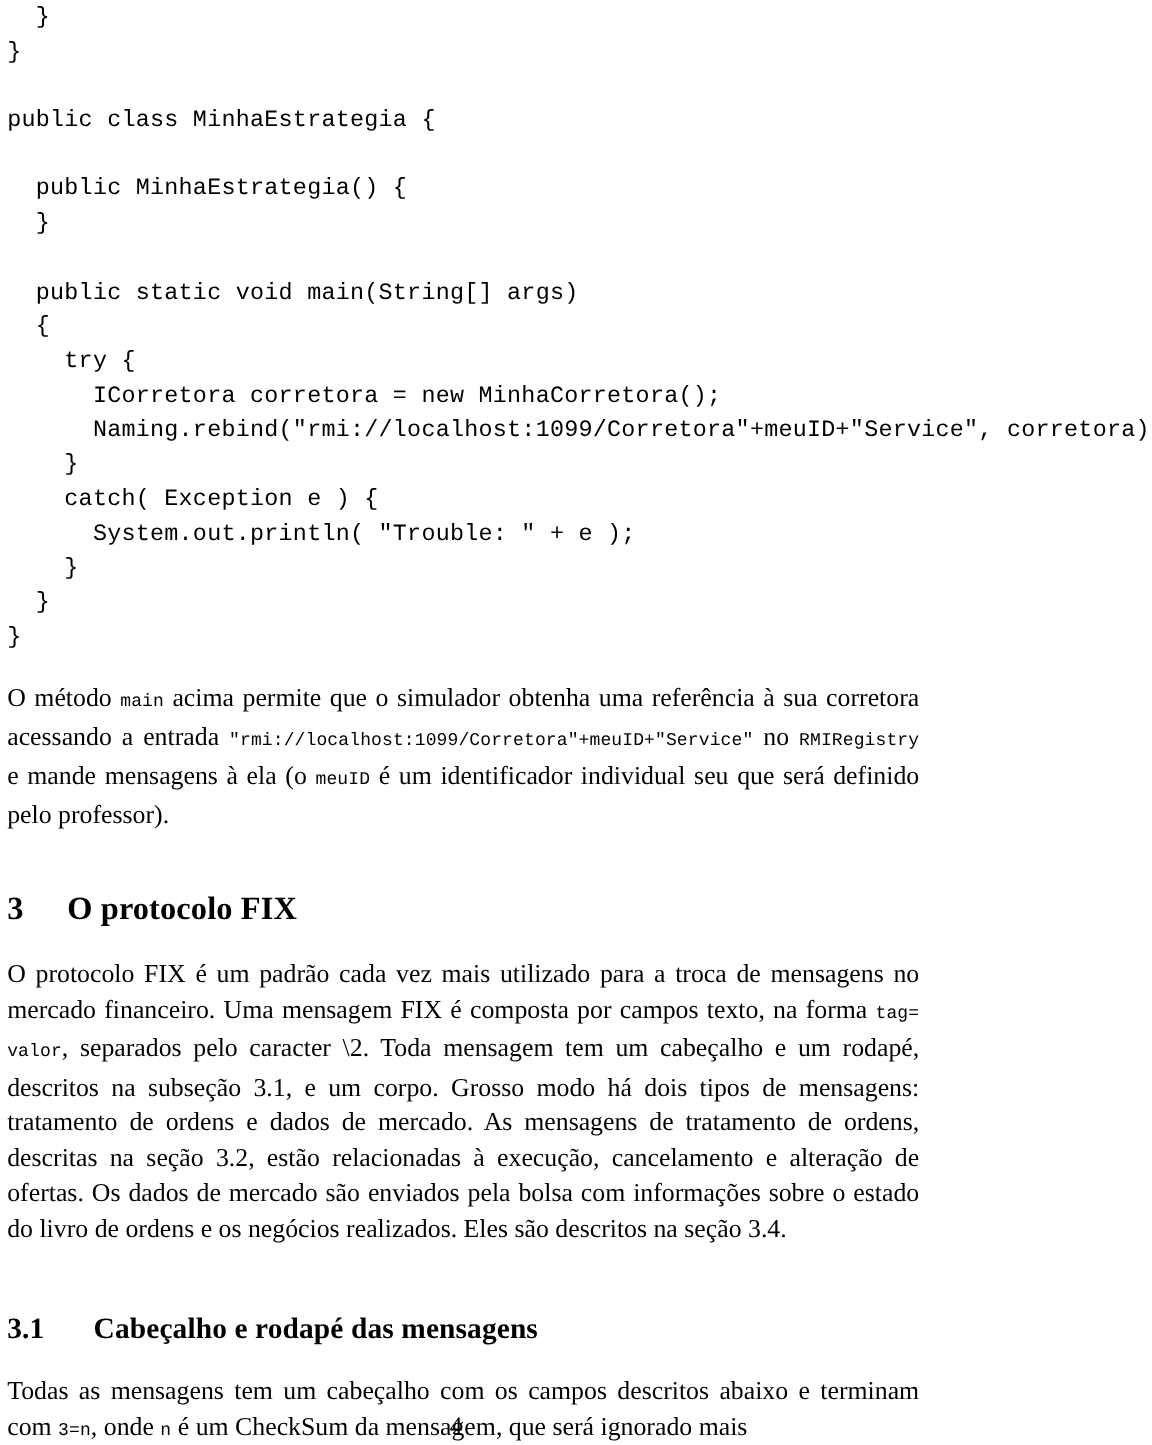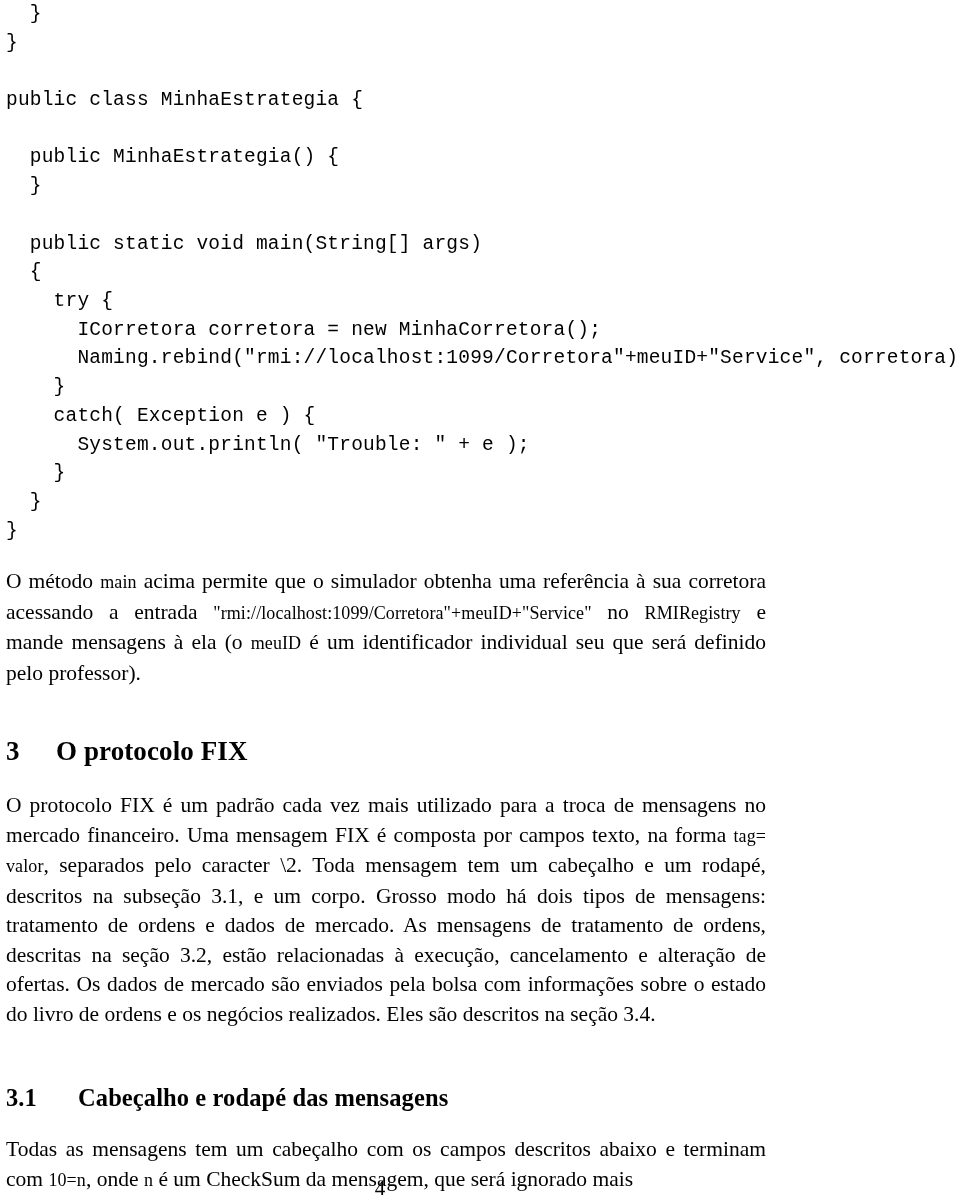"main" .para .mono { font-family: Liberation Serif, serif -> Liberation Mono, monospace; font-size: 18px -> 15px }
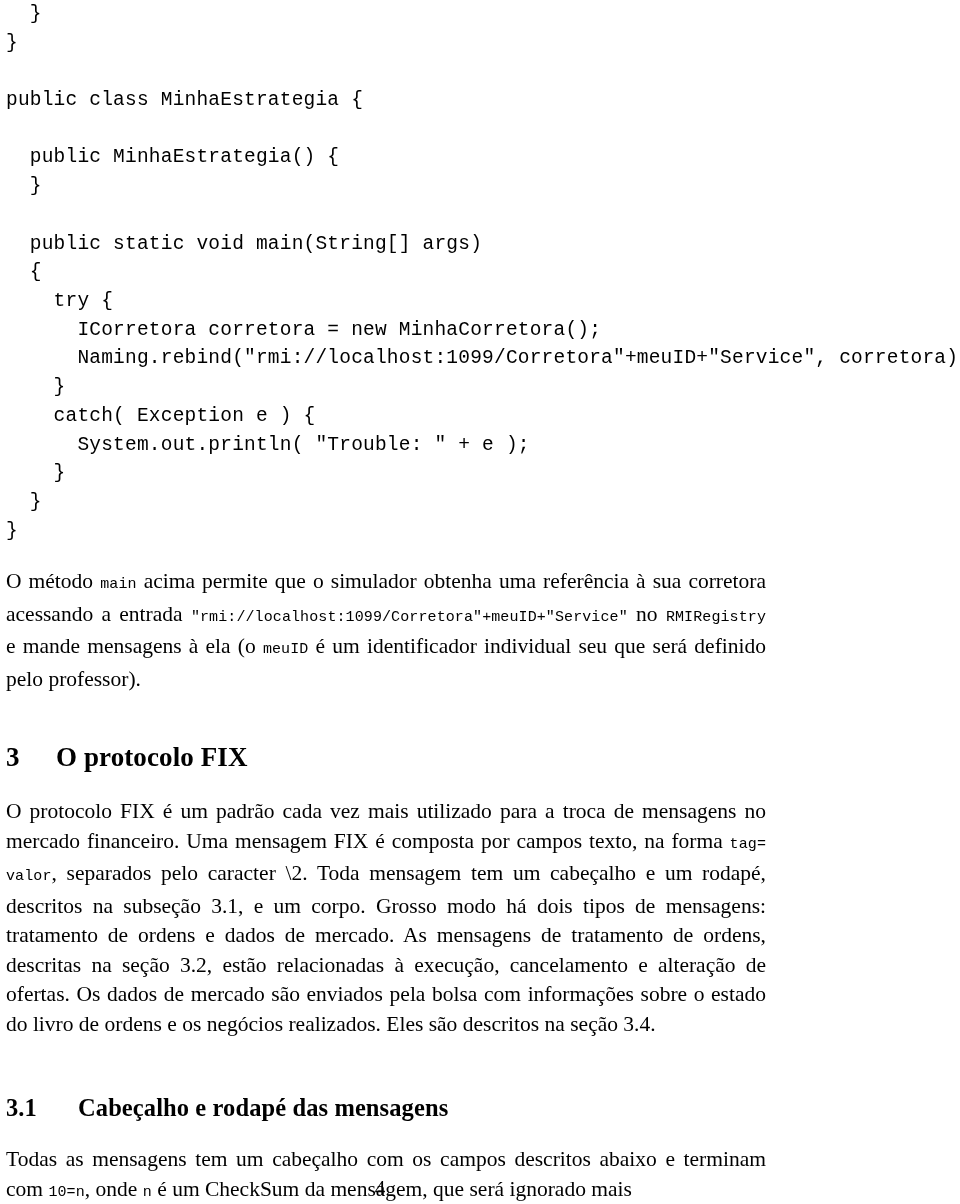"10=n" span.mono { text: 10 -> 3 }
